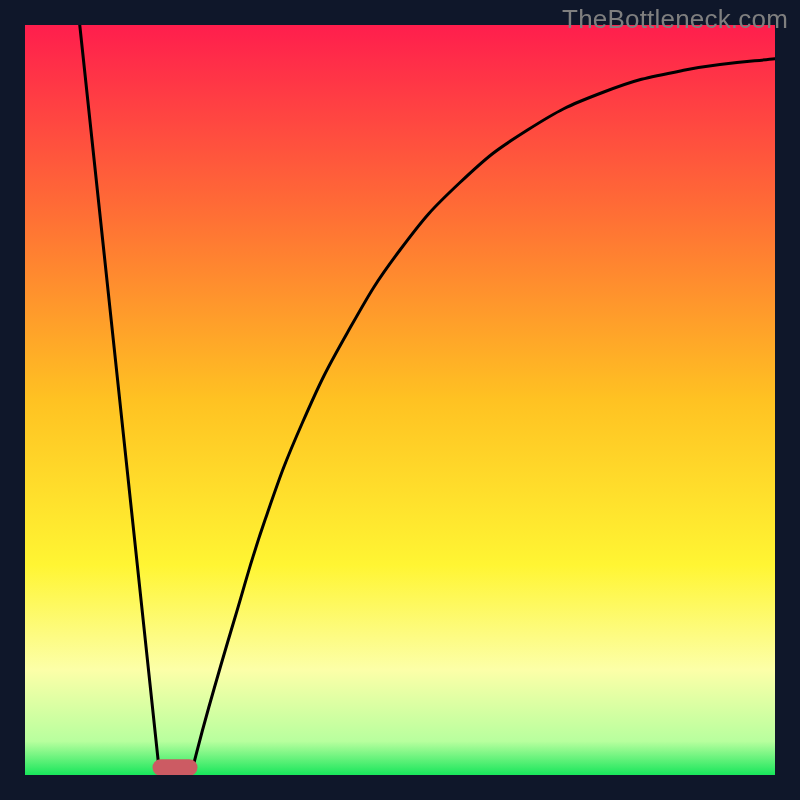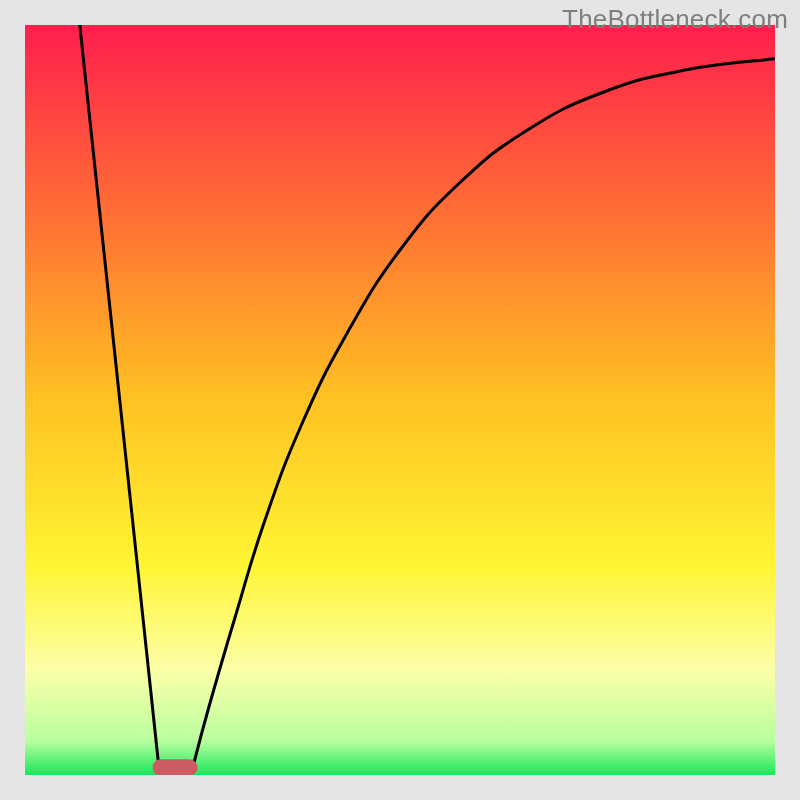"TheBottleneck.com" .frame { background: #e5e5e5 -> #0f172a }
